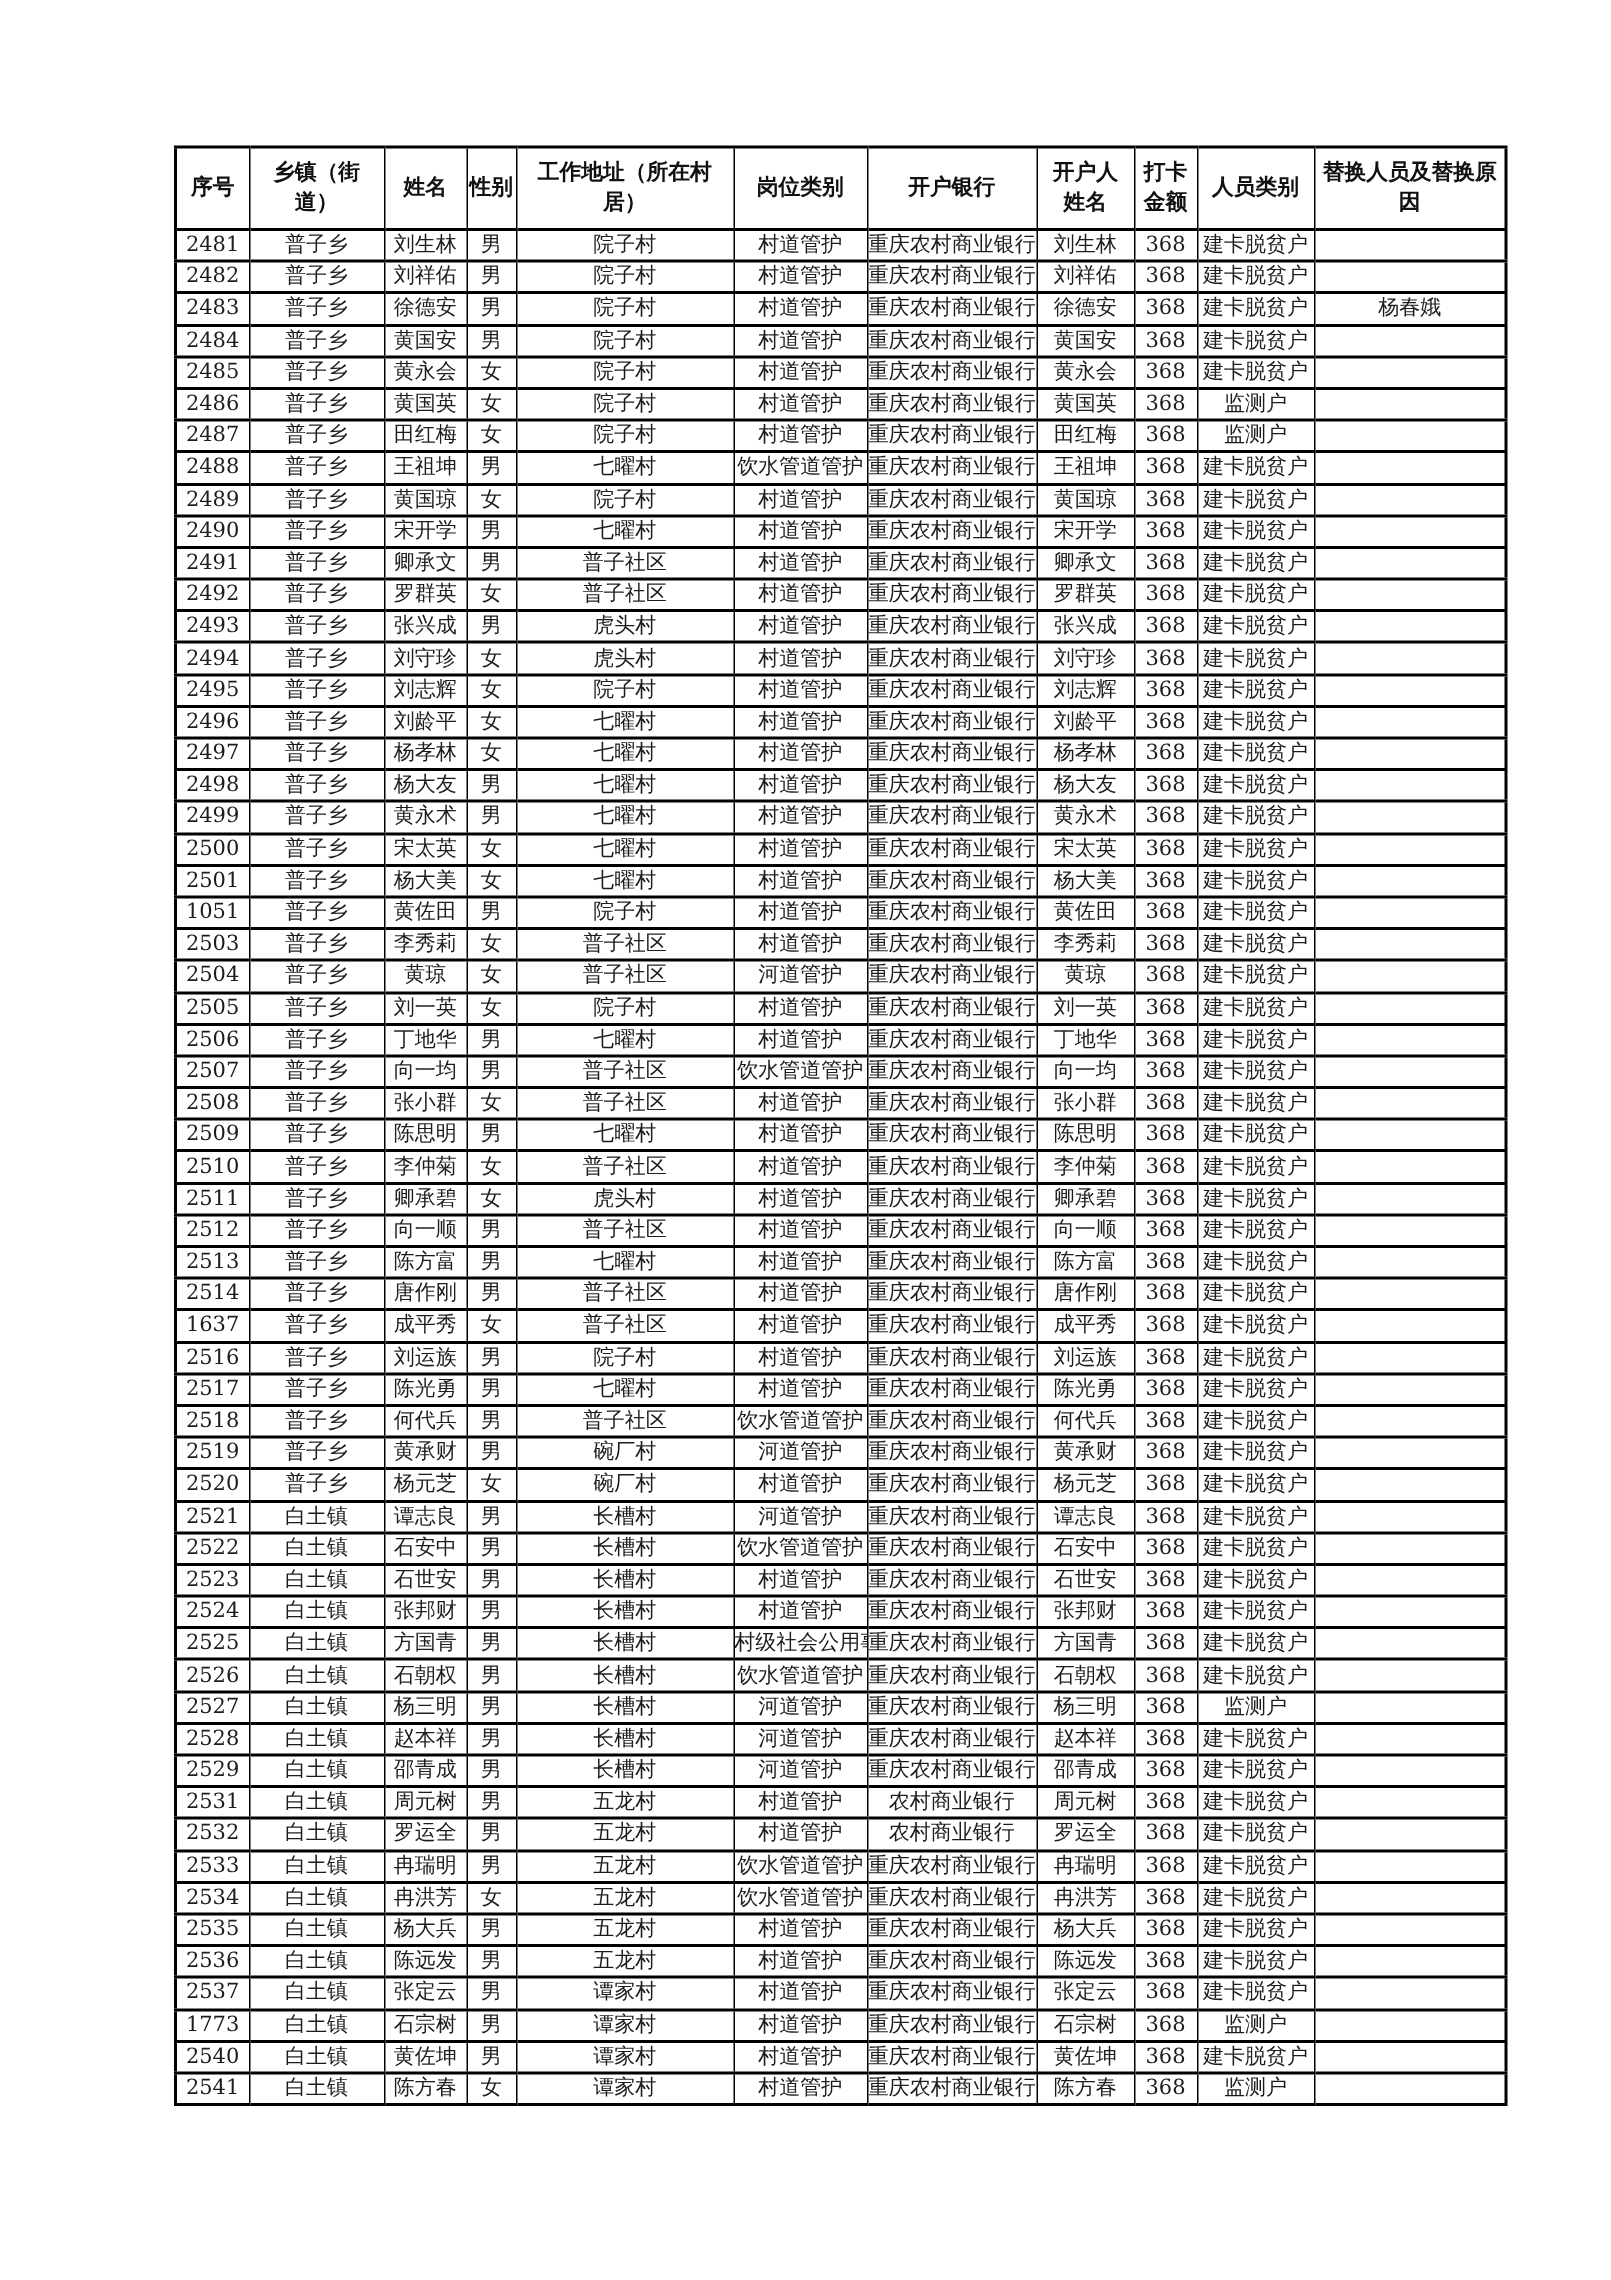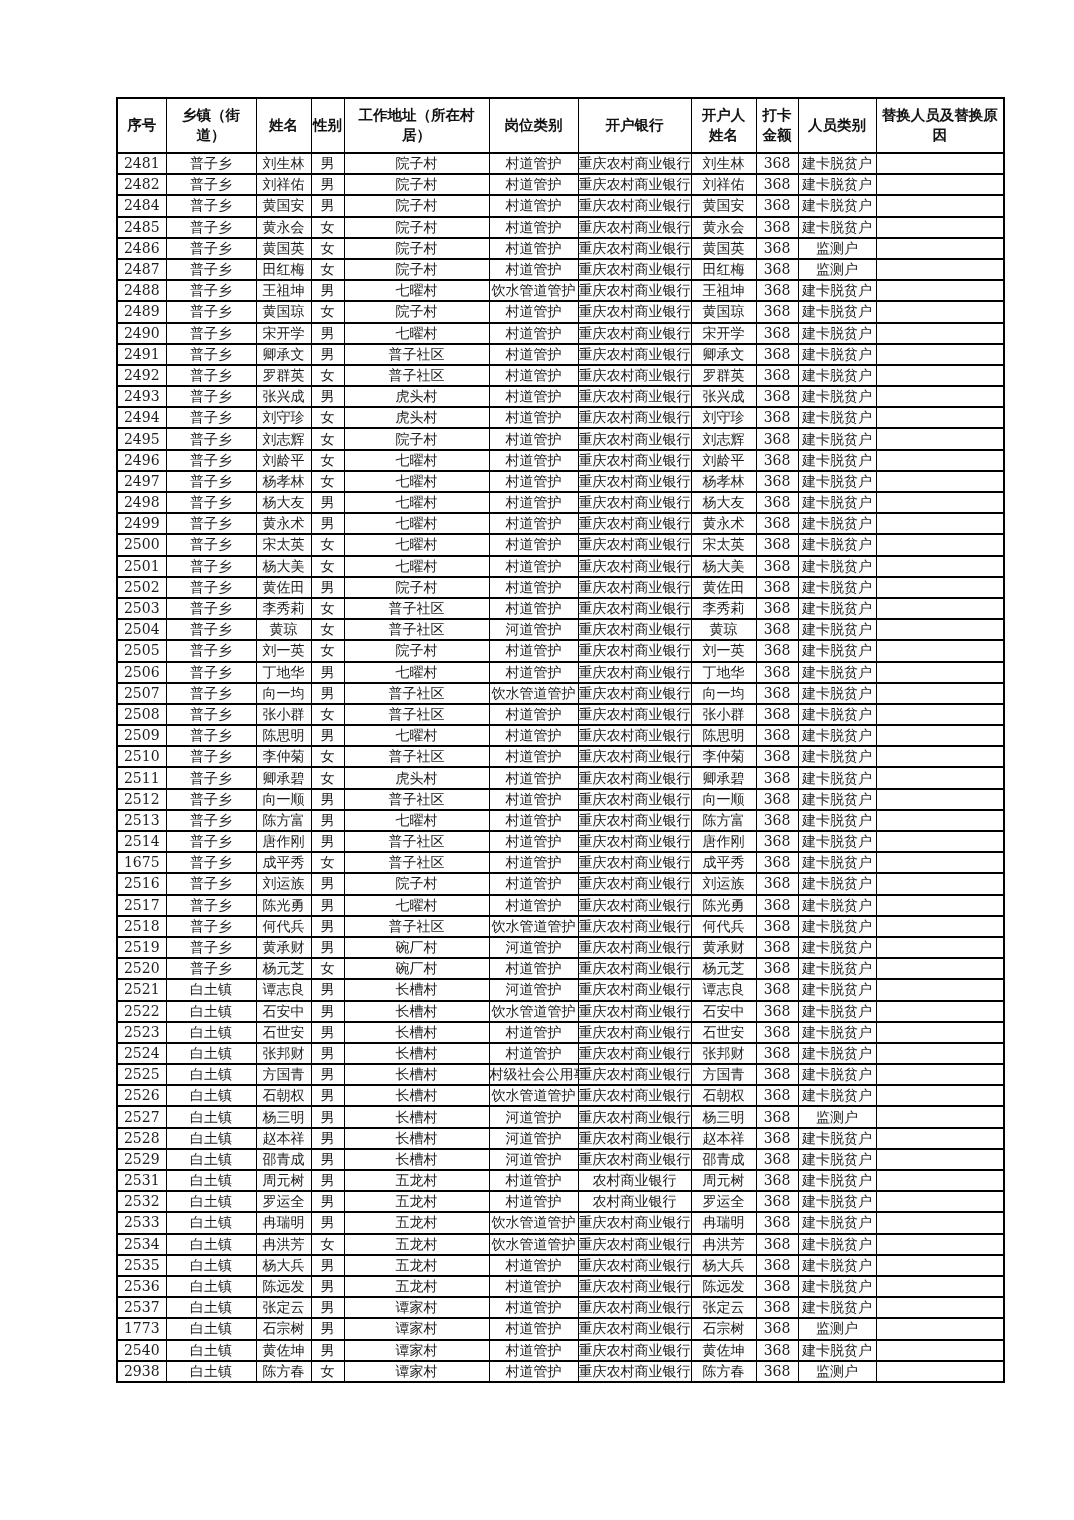"2483" tr { html: none -> <tr> <td>2483</td> <td>普子乡</td> <td>徐德安</td> <td>男</td> <td>院子村</td> <td>村道管护</td> <td>重庆农村商业银行</td> <td>徐德安</td> <td>368</td> <td>建卡脱贫户</td> <td>杨春娥</td> </tr> }
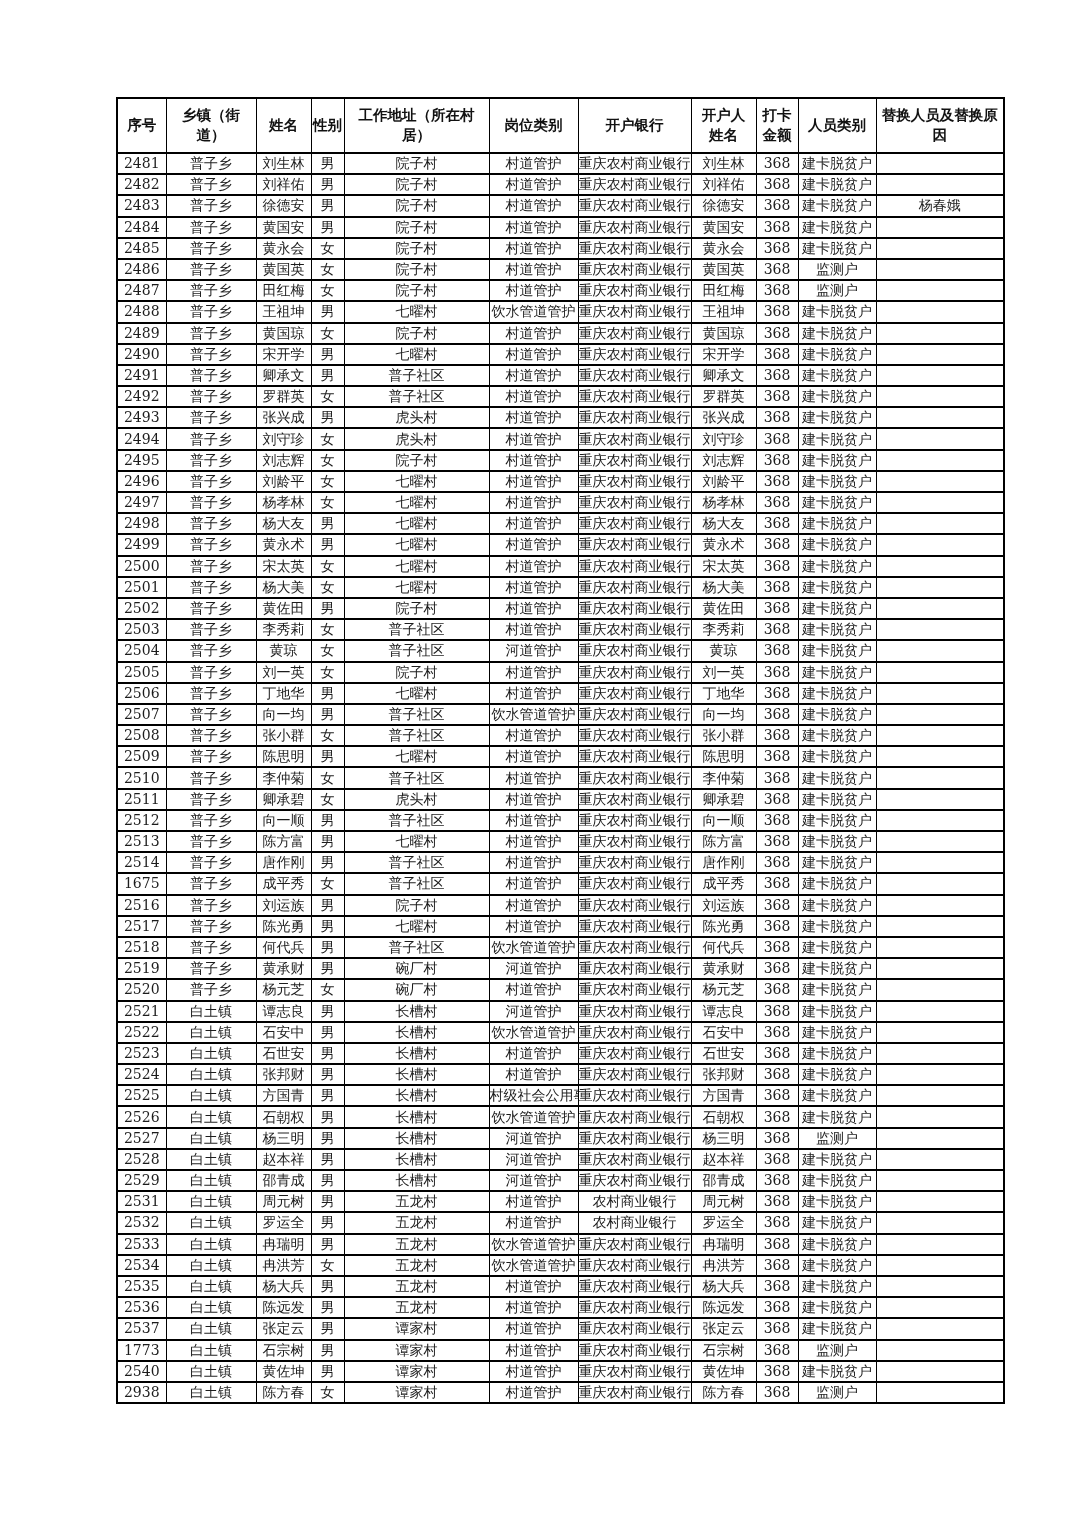"2502" td { text: 2502 -> 1051 }
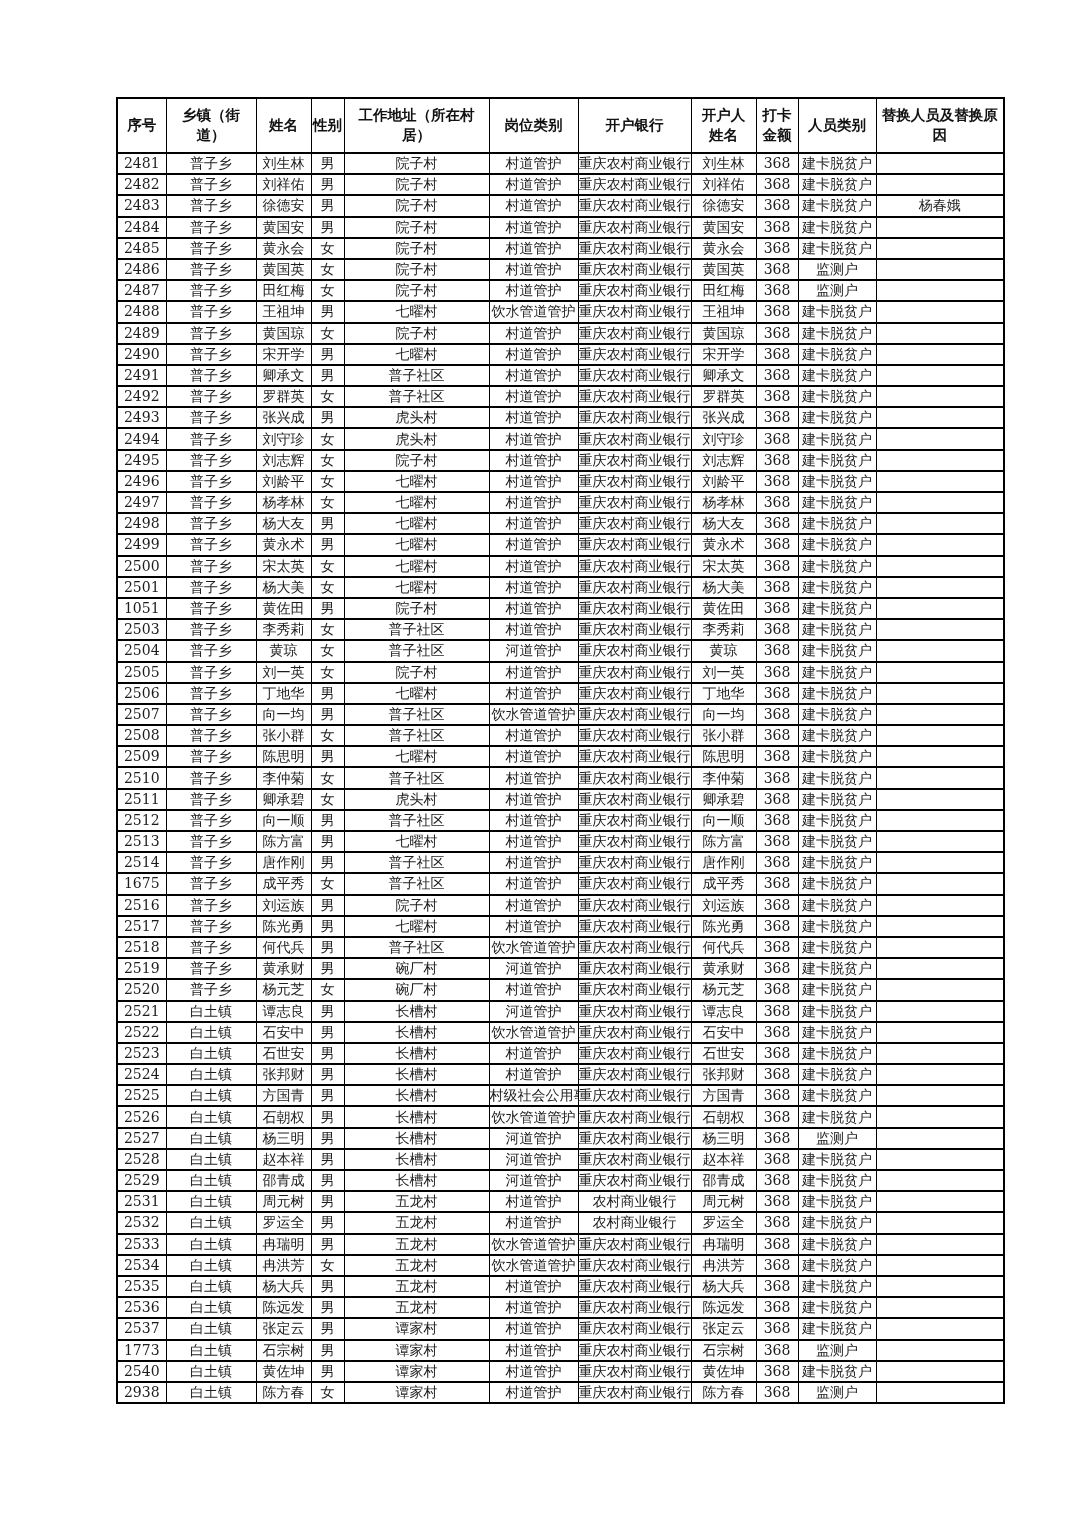"1675" td { text: 1675 -> 1637 }
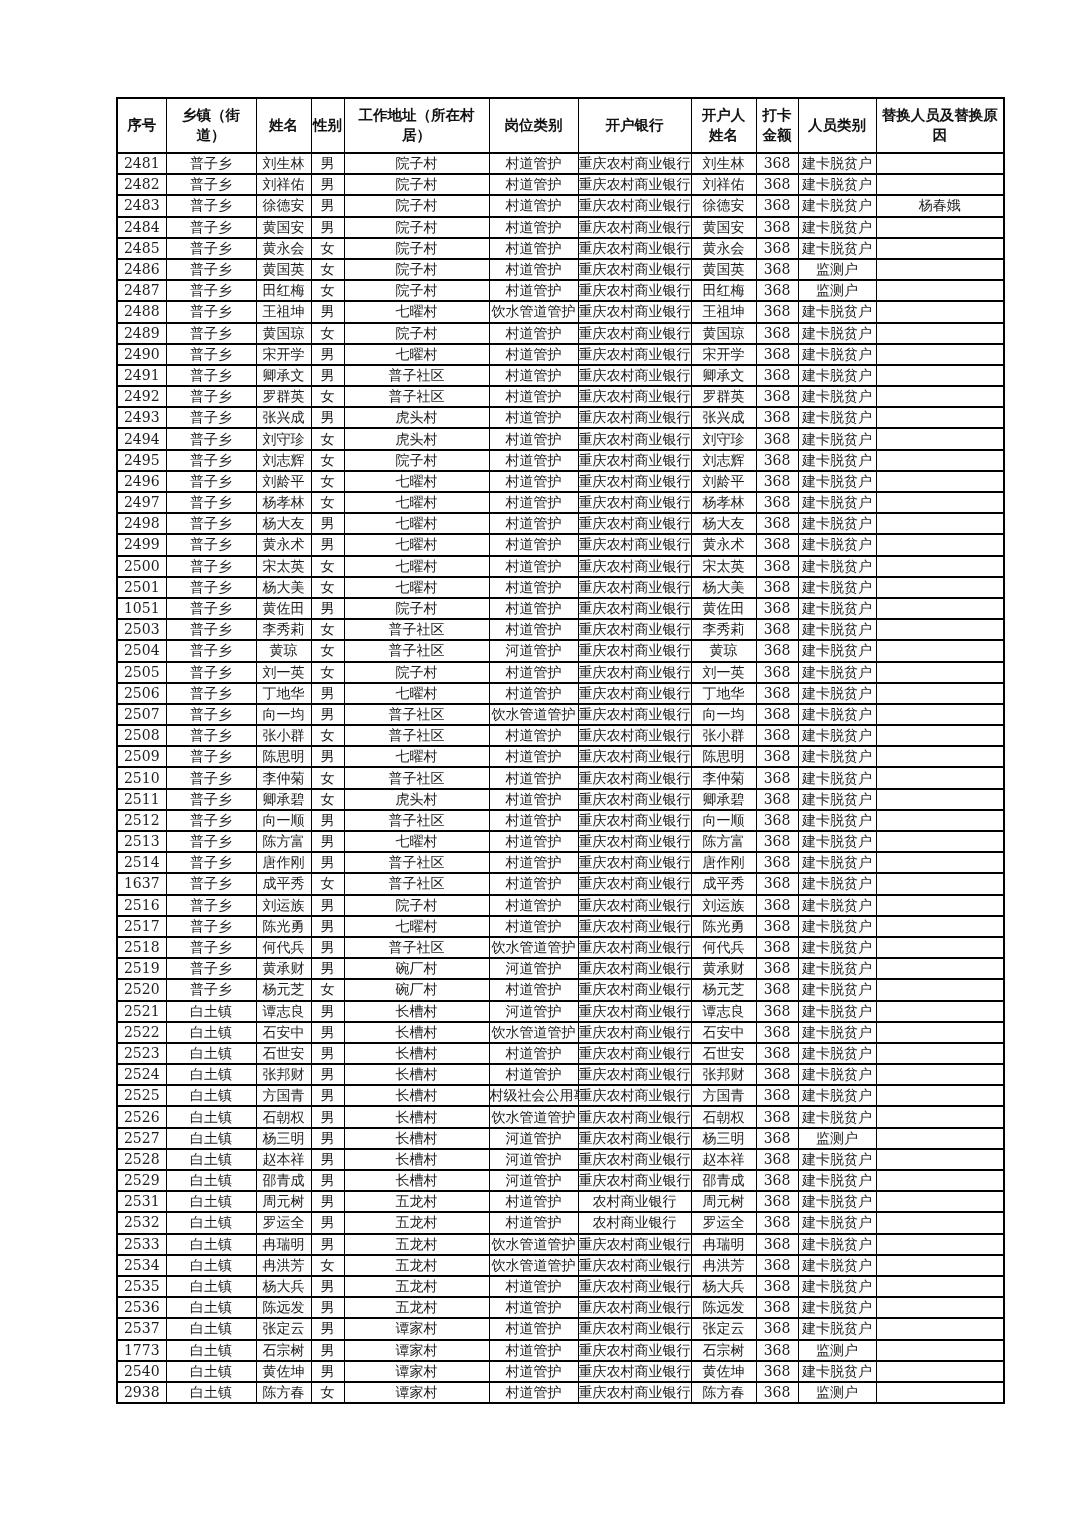"2938" td { text: 2938 -> 2541 }
